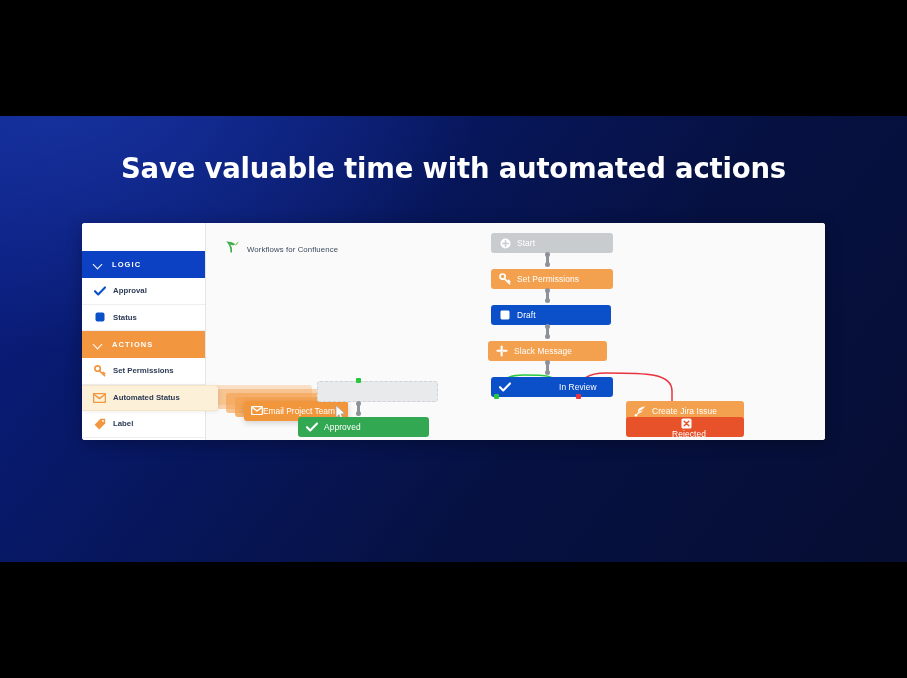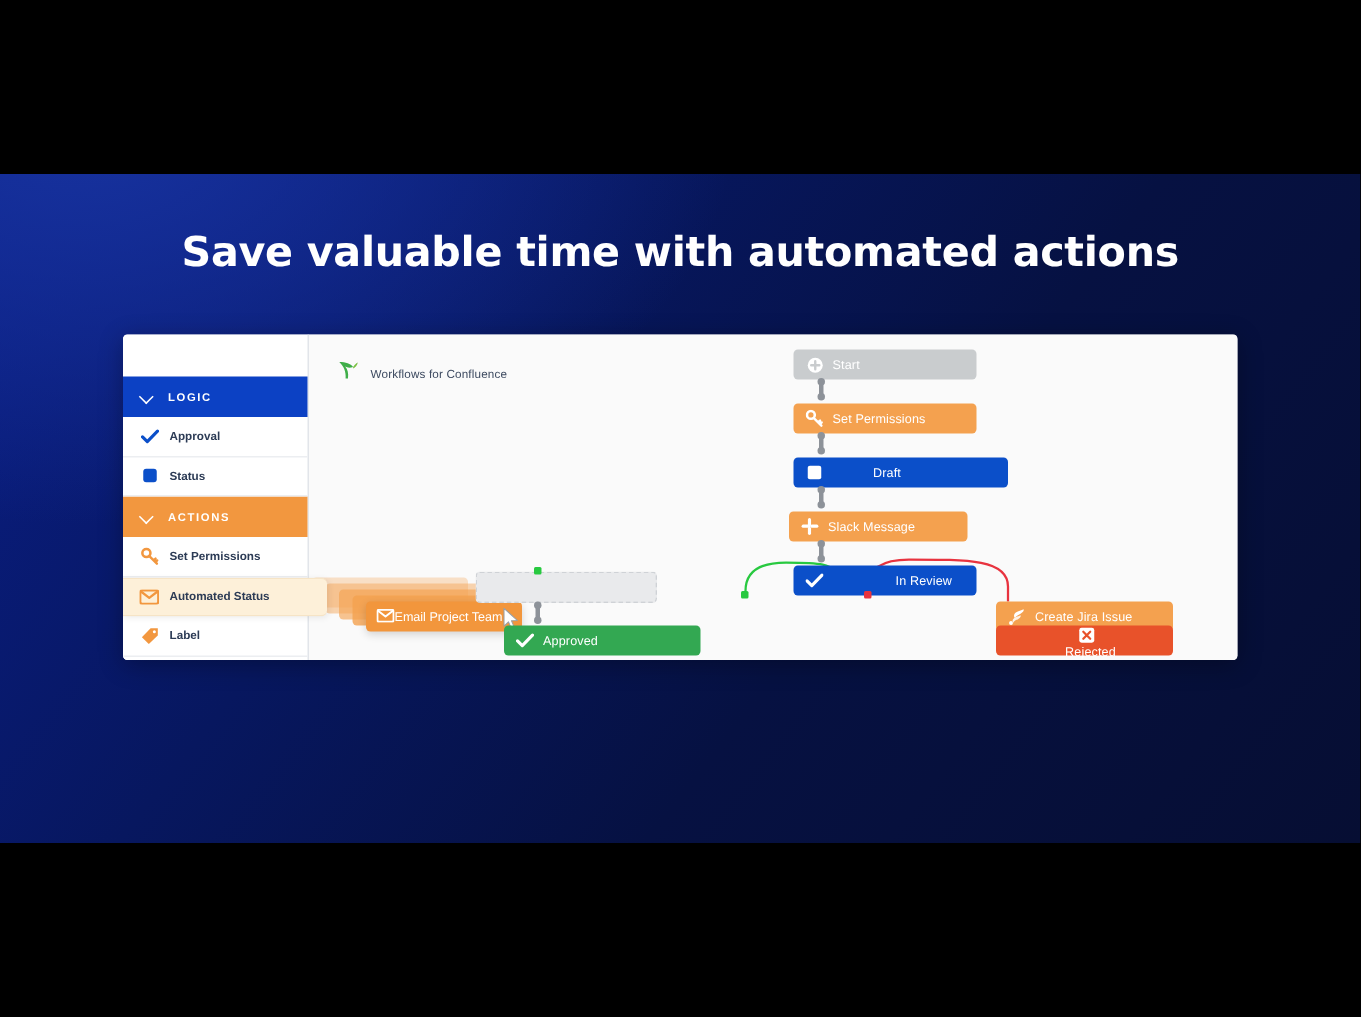"Start" .node { margin-left: 38px -> none }
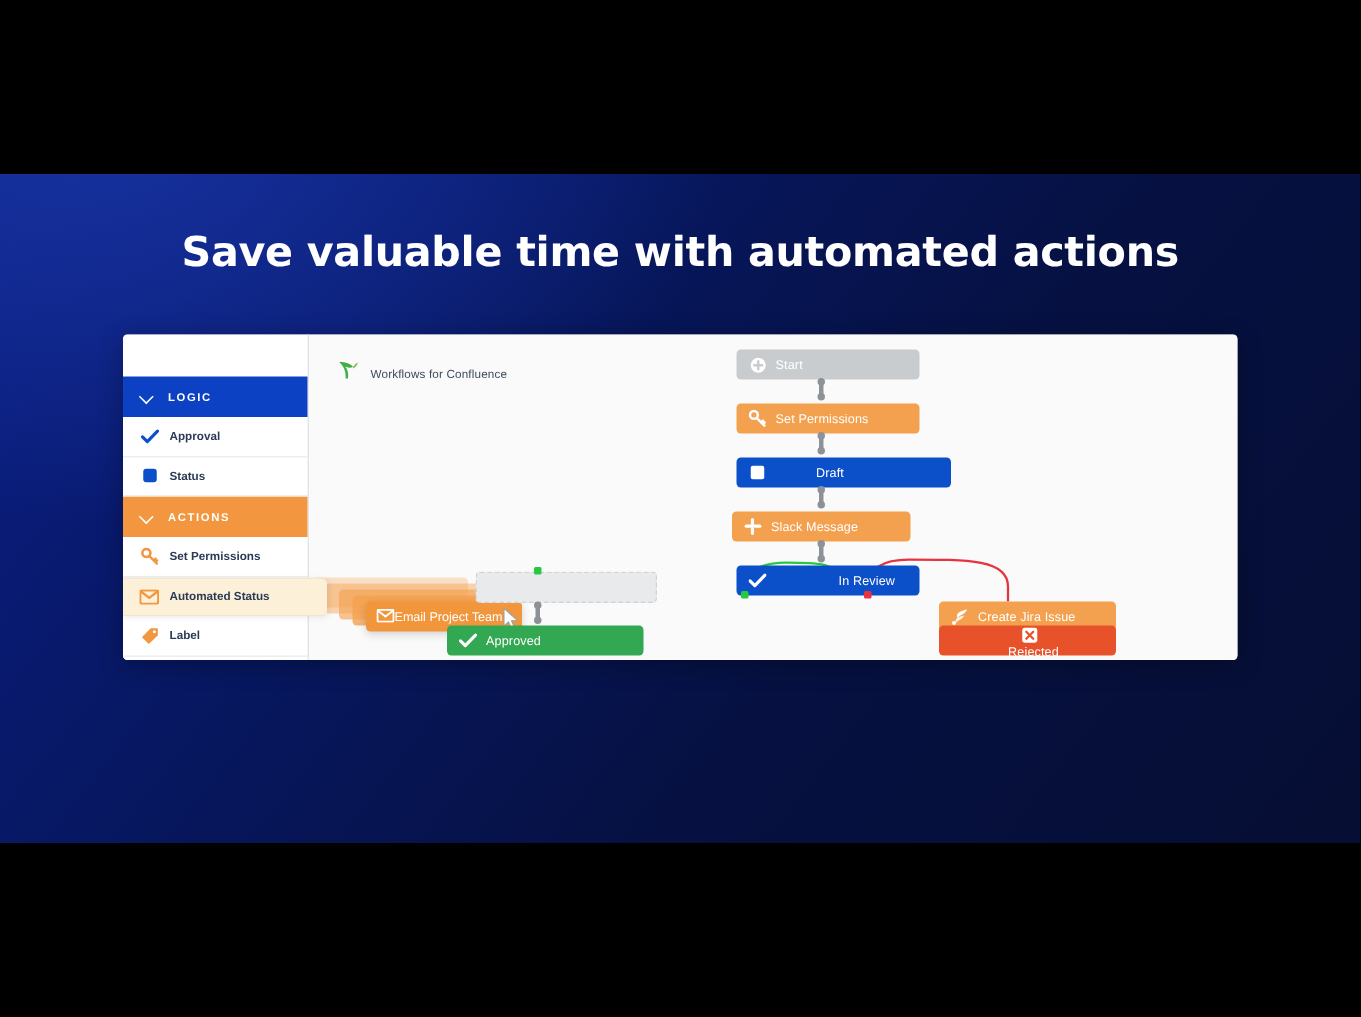"Draft" div.node { gap: 27px -> none; width: 143px -> 120px }
